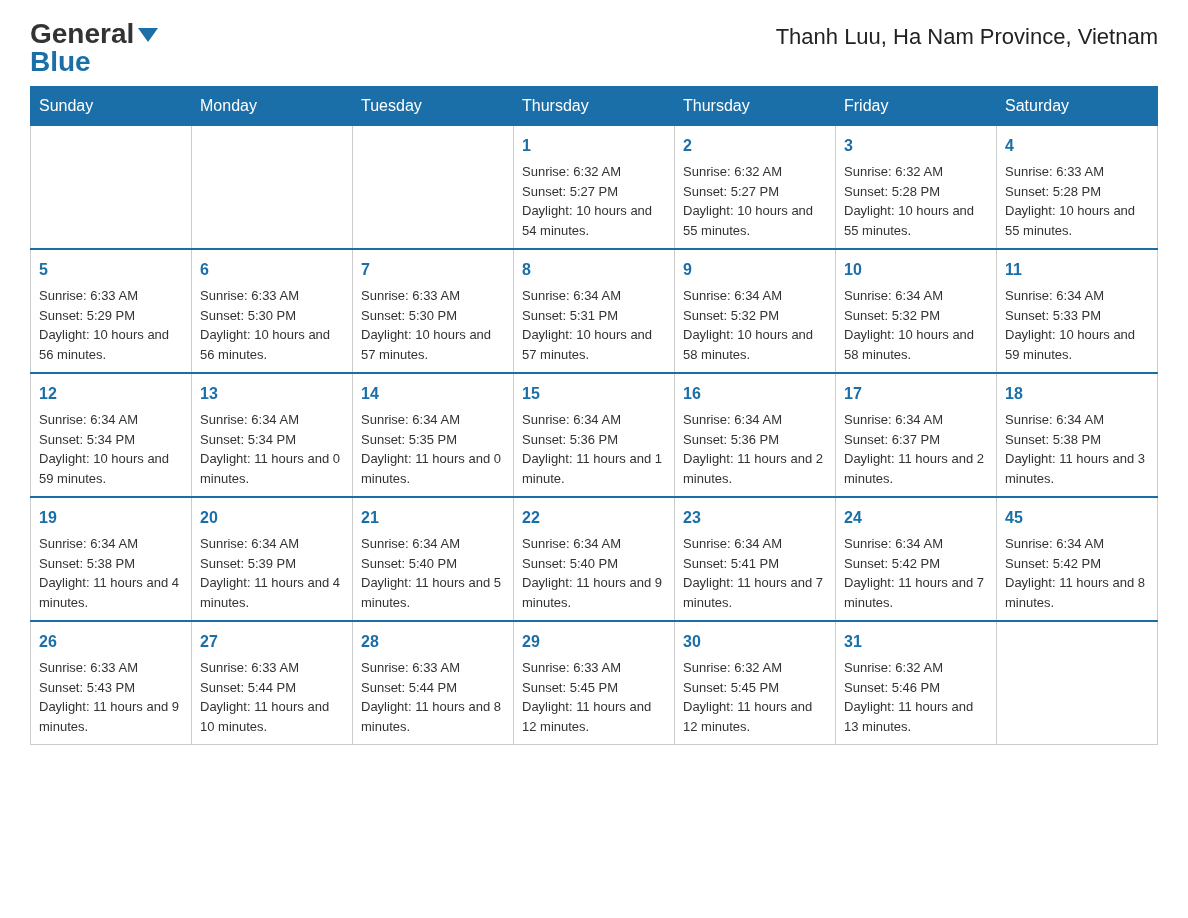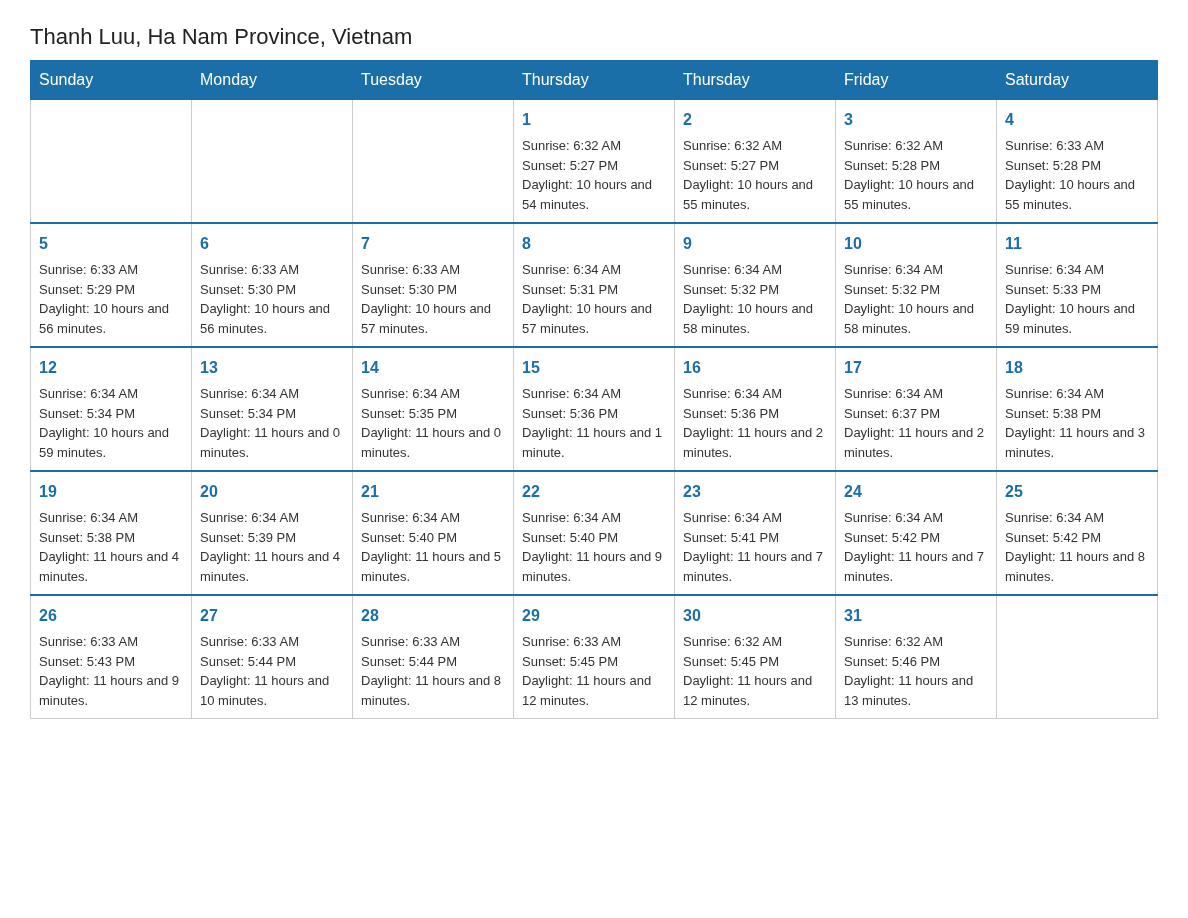"General" div.logo { html: none -> <div> <div> <span>General</span><span></span> </div> <div>Blue</div> </div> }
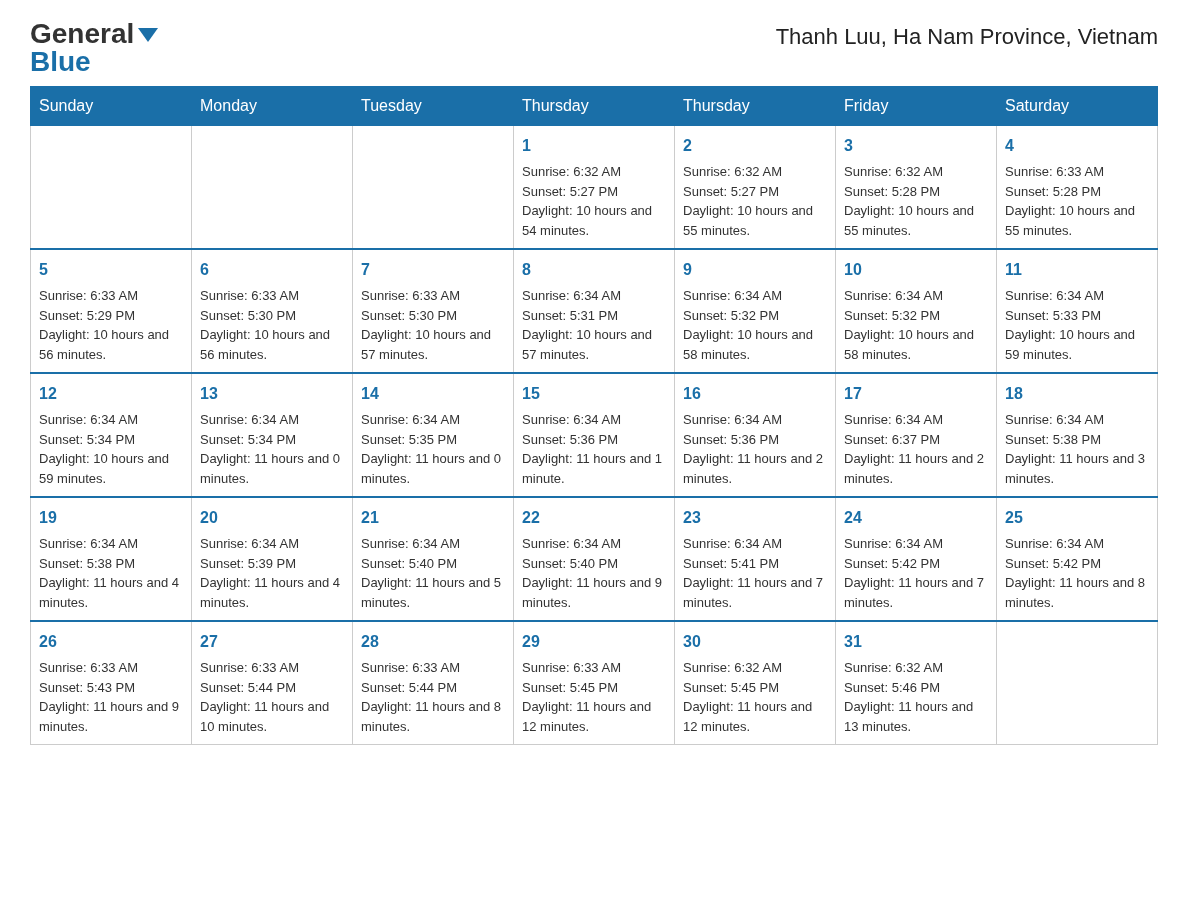"25" span.day-number { text: 25 -> 45 }
